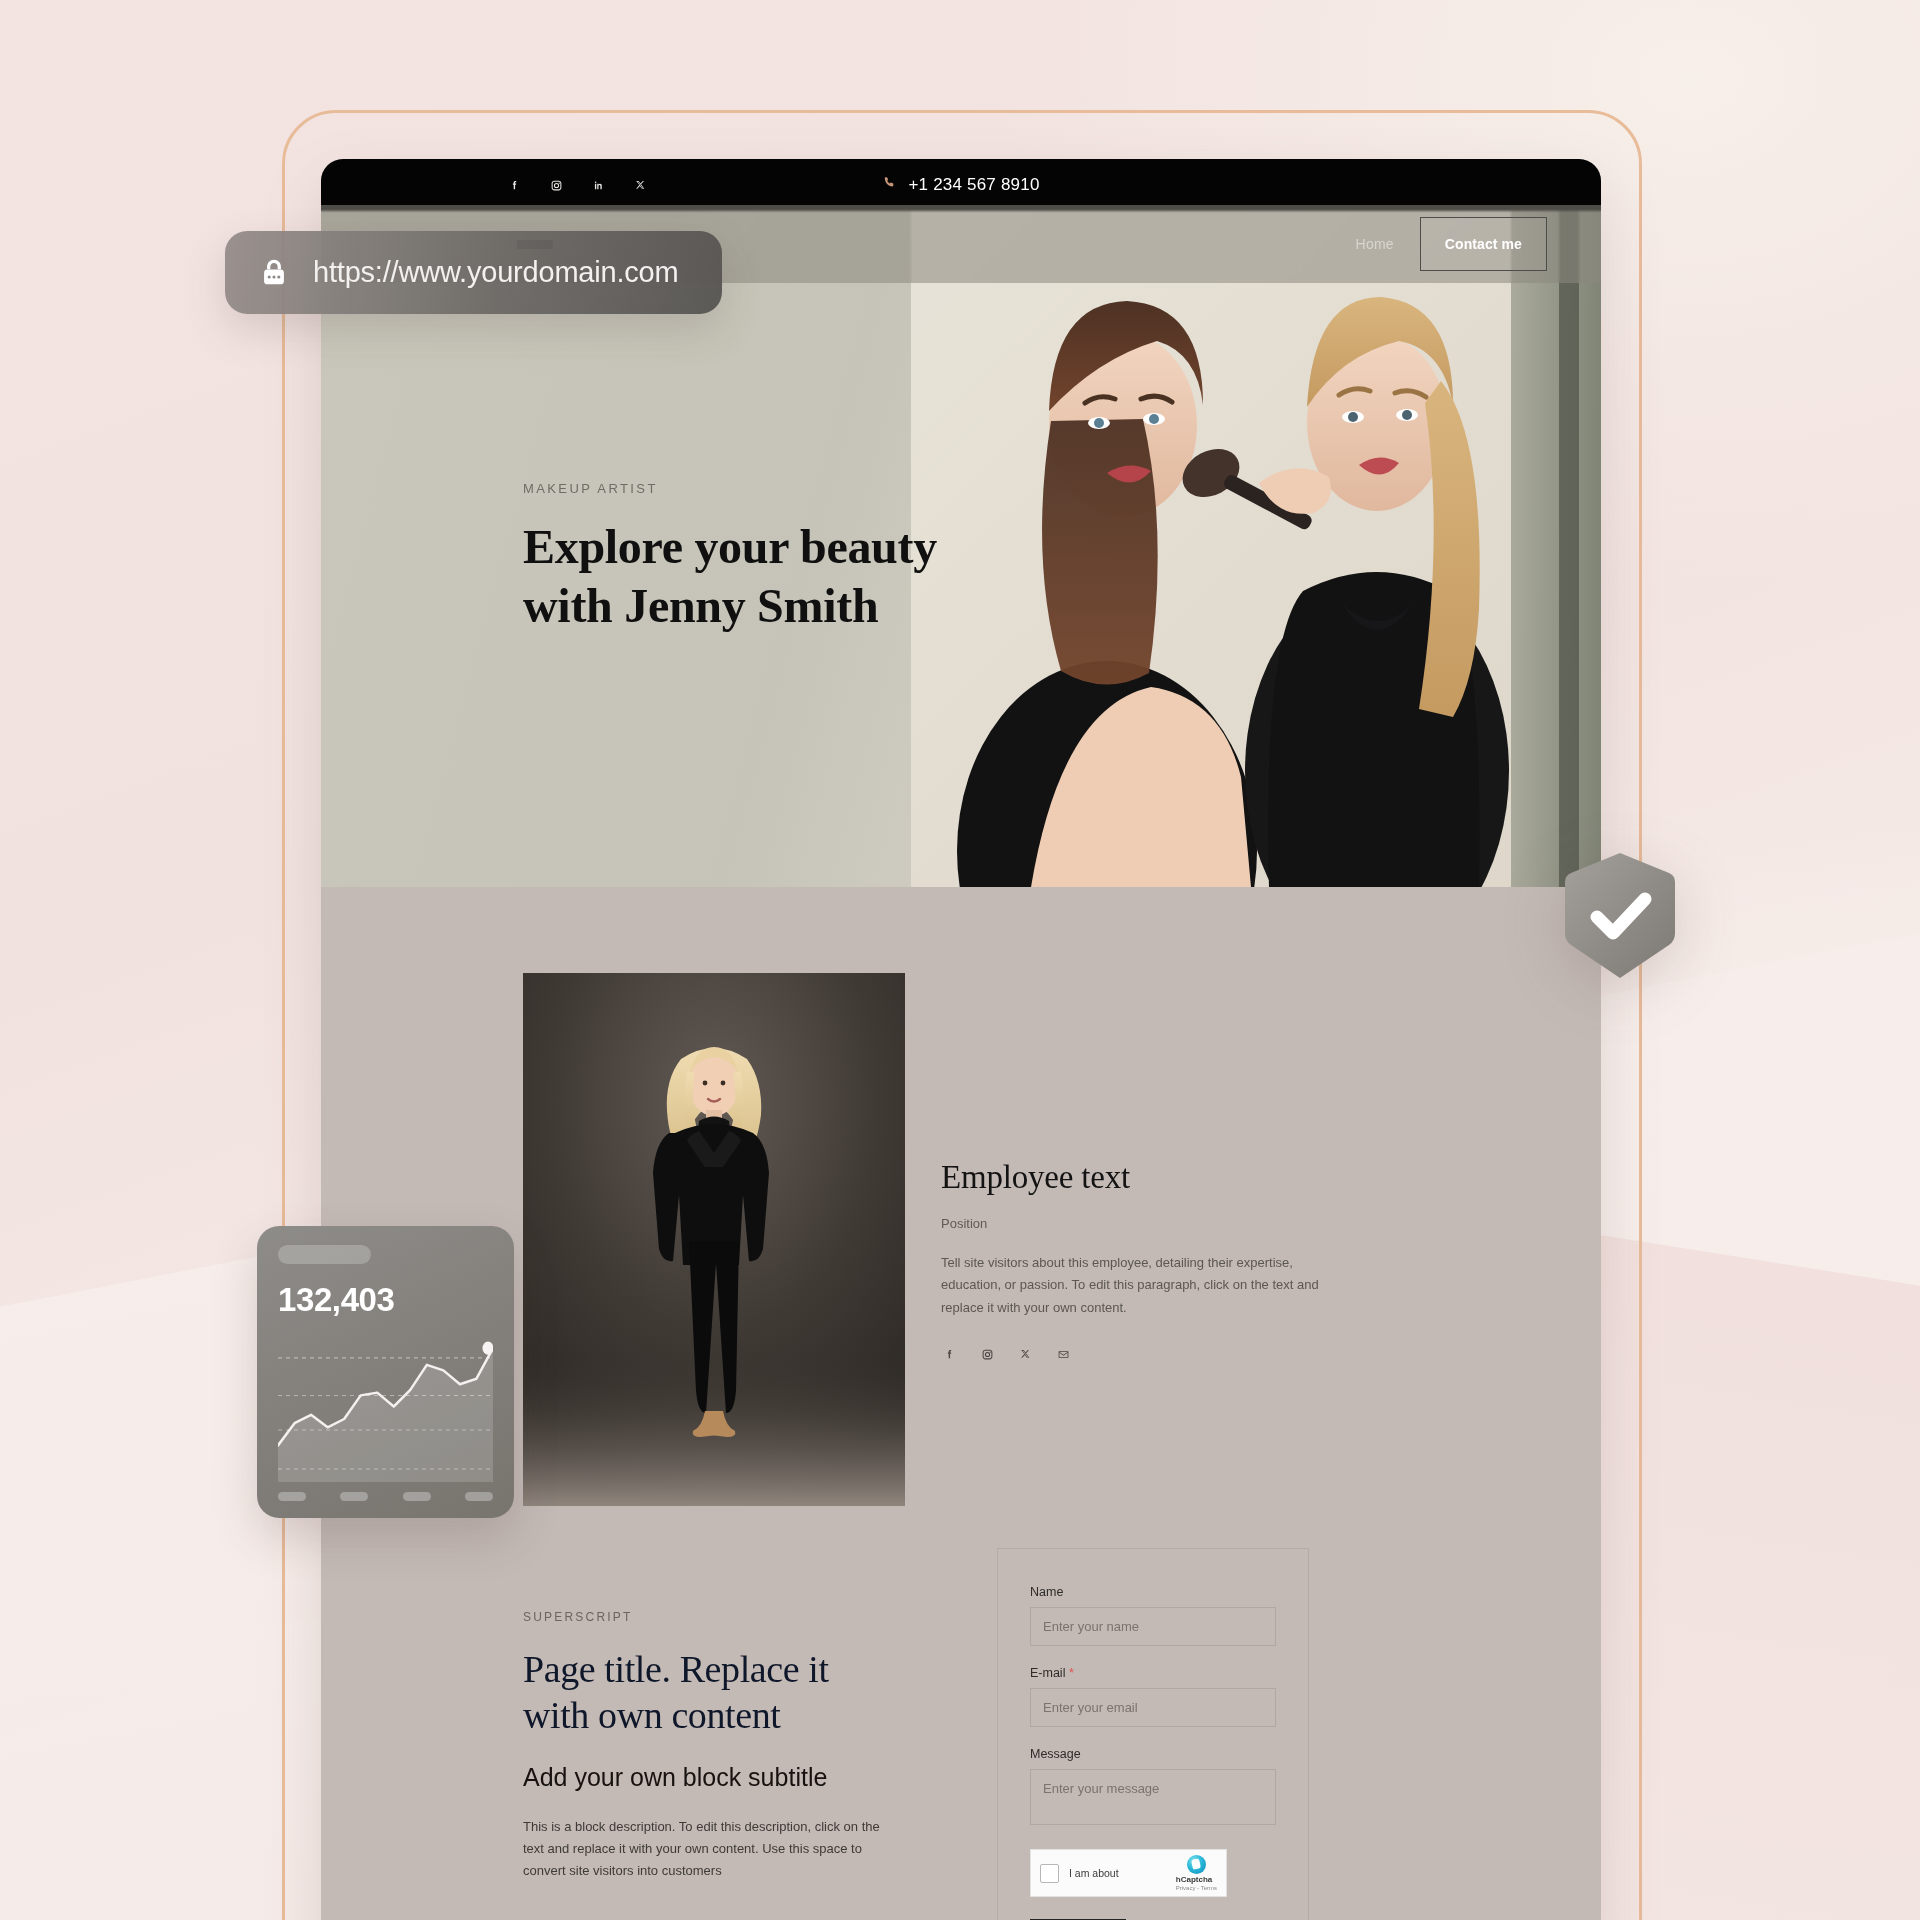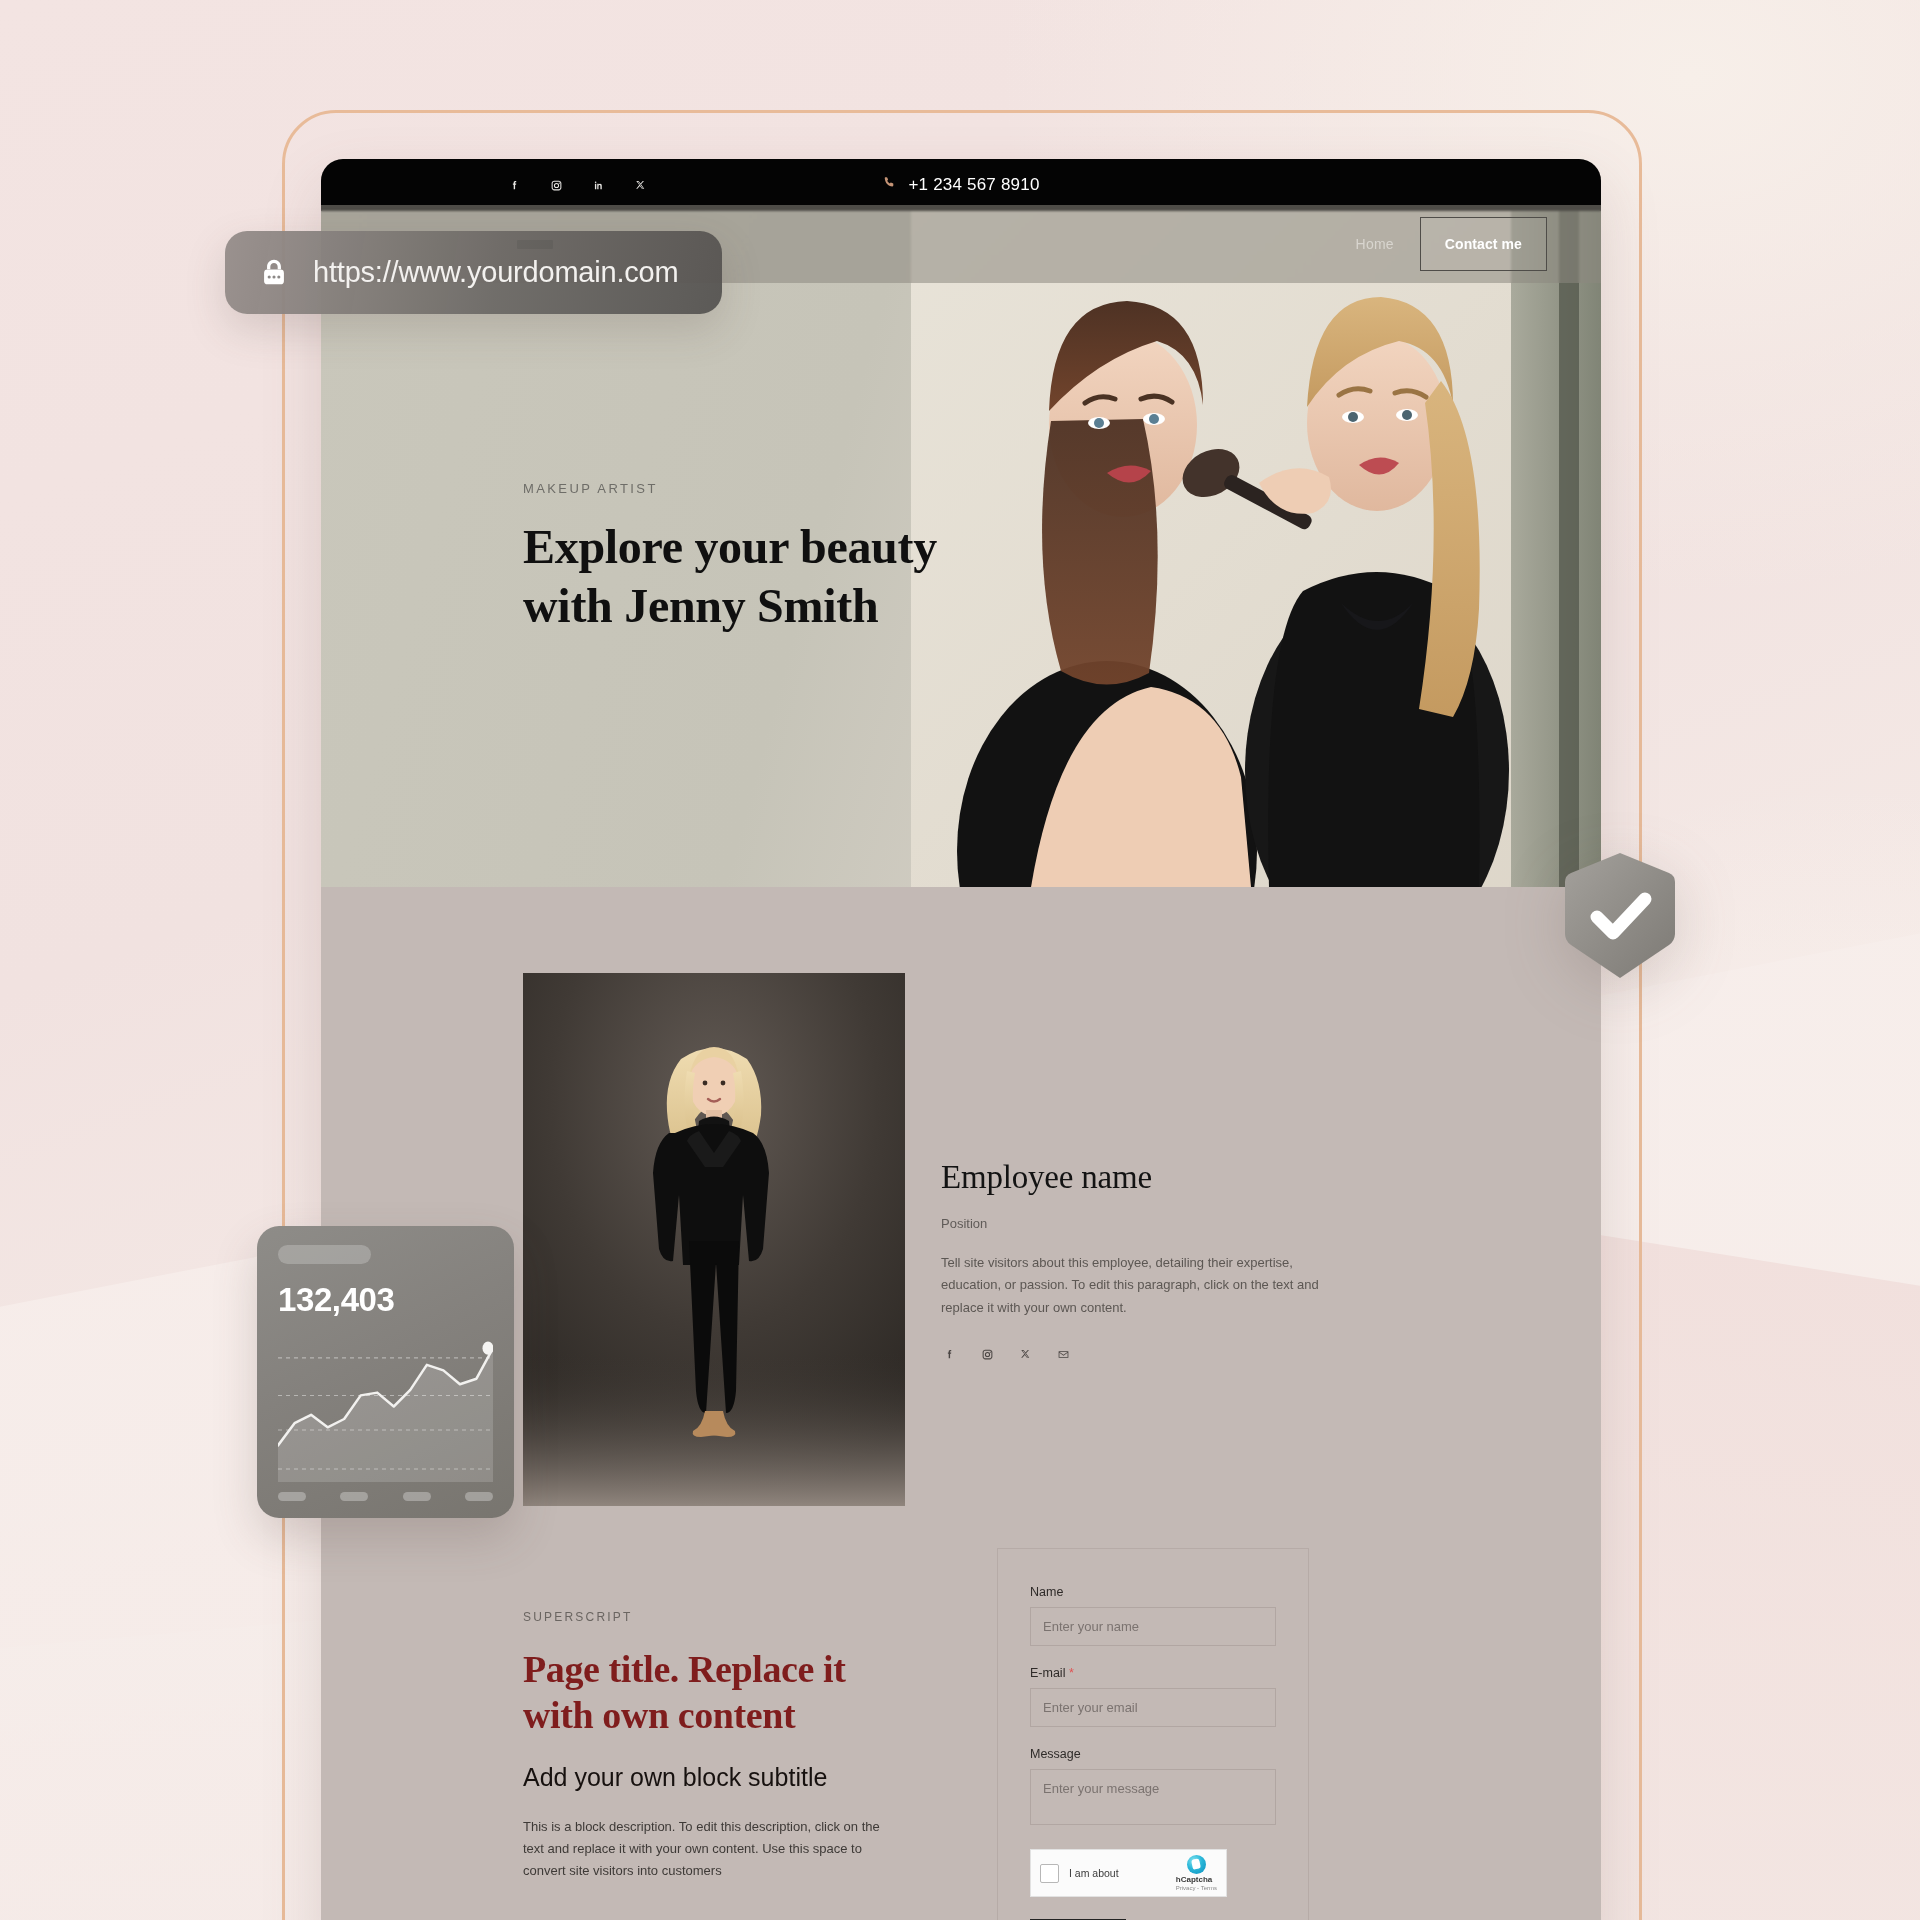"Employee name" h2 { text: name -> text }
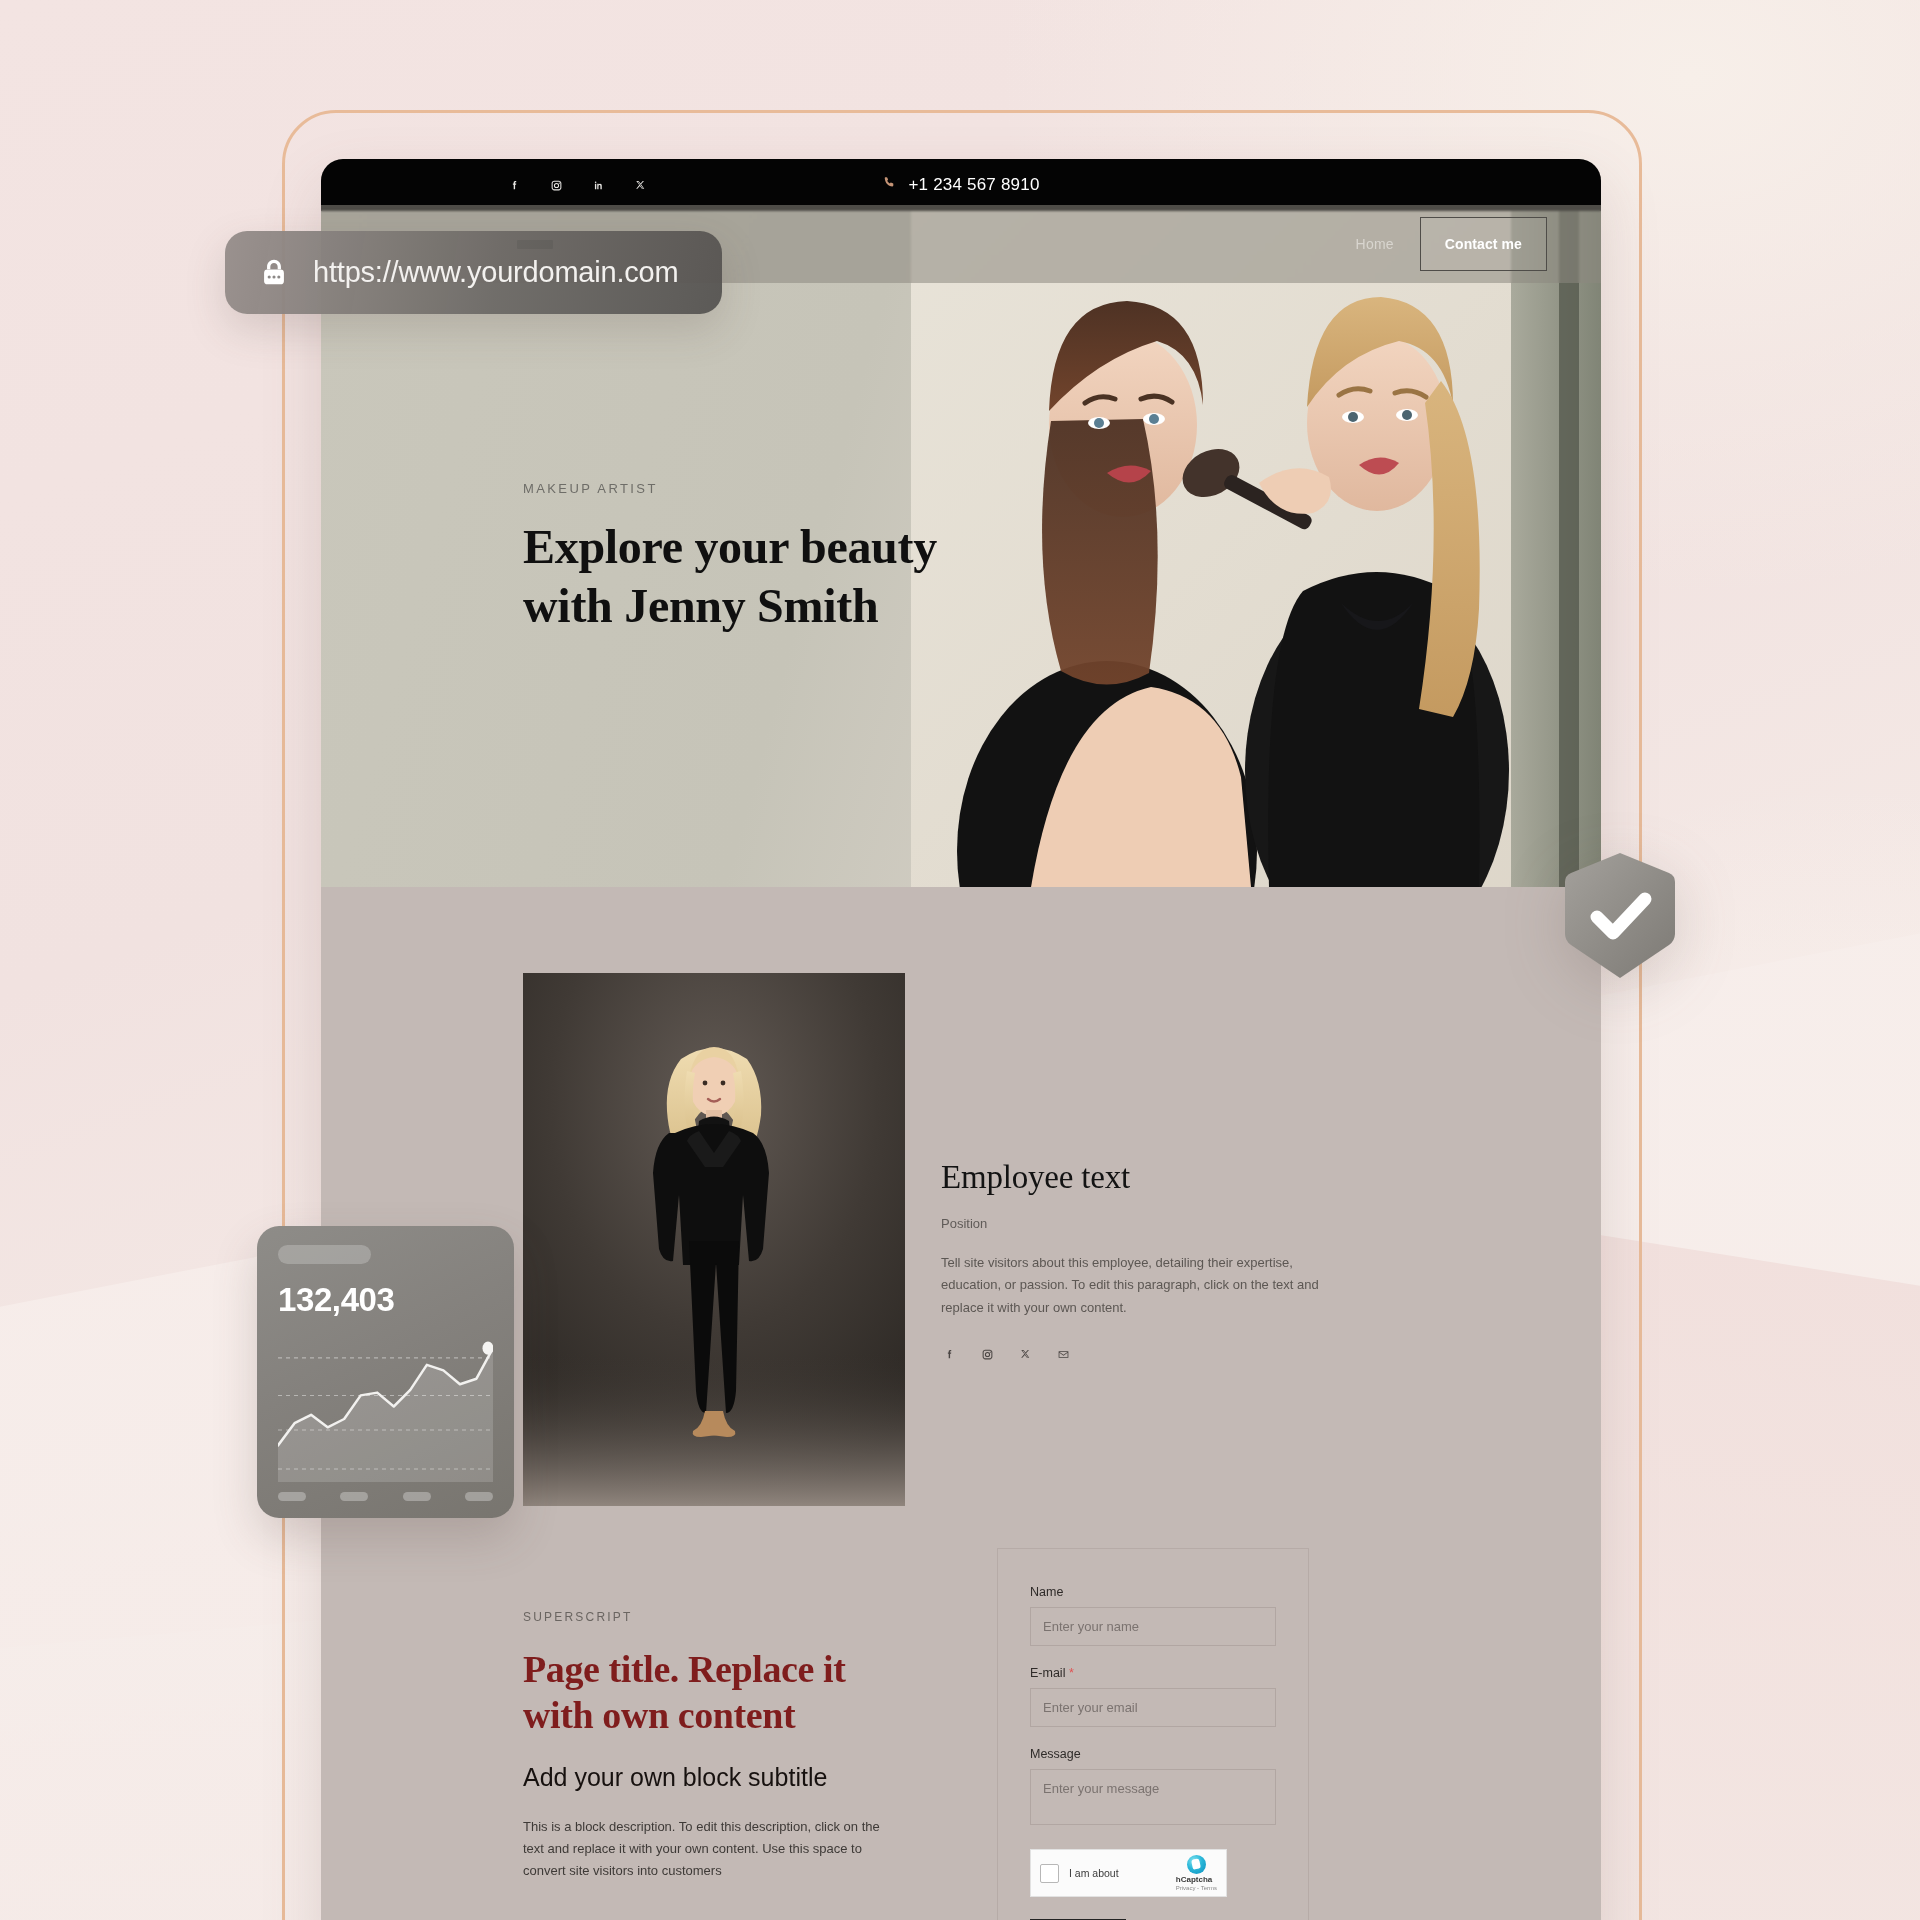"Page title. Replace it" #block-title { color: #7f1d1d -> #0f172a; font-weight: 700 -> 400 }
